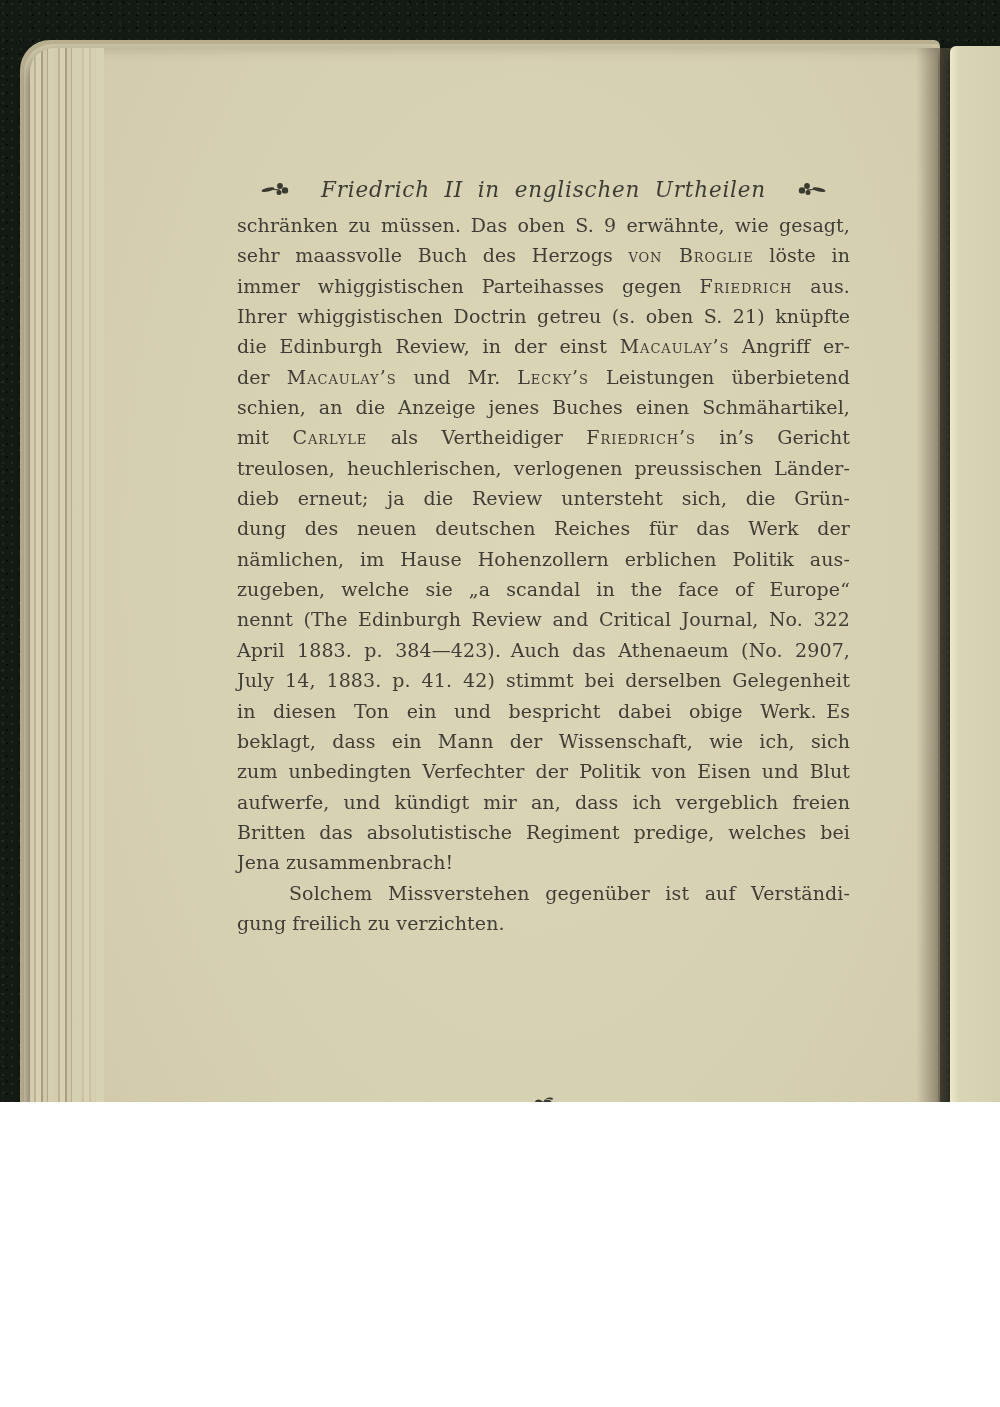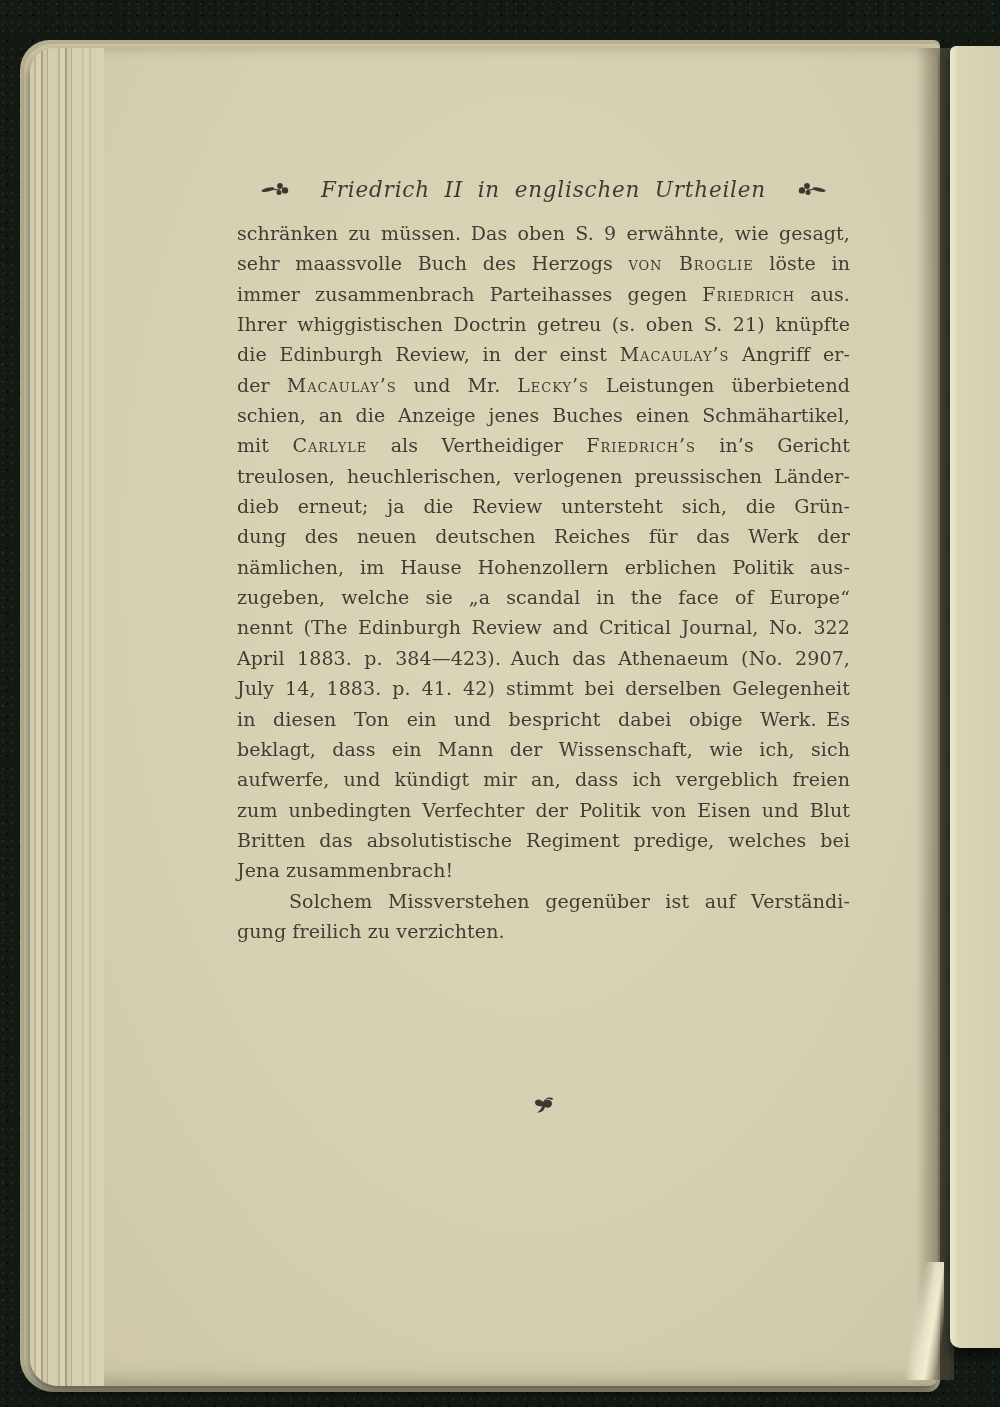"Friedrich II in englischen Urtheilen" .scene { height: 1407px -> 1102px }
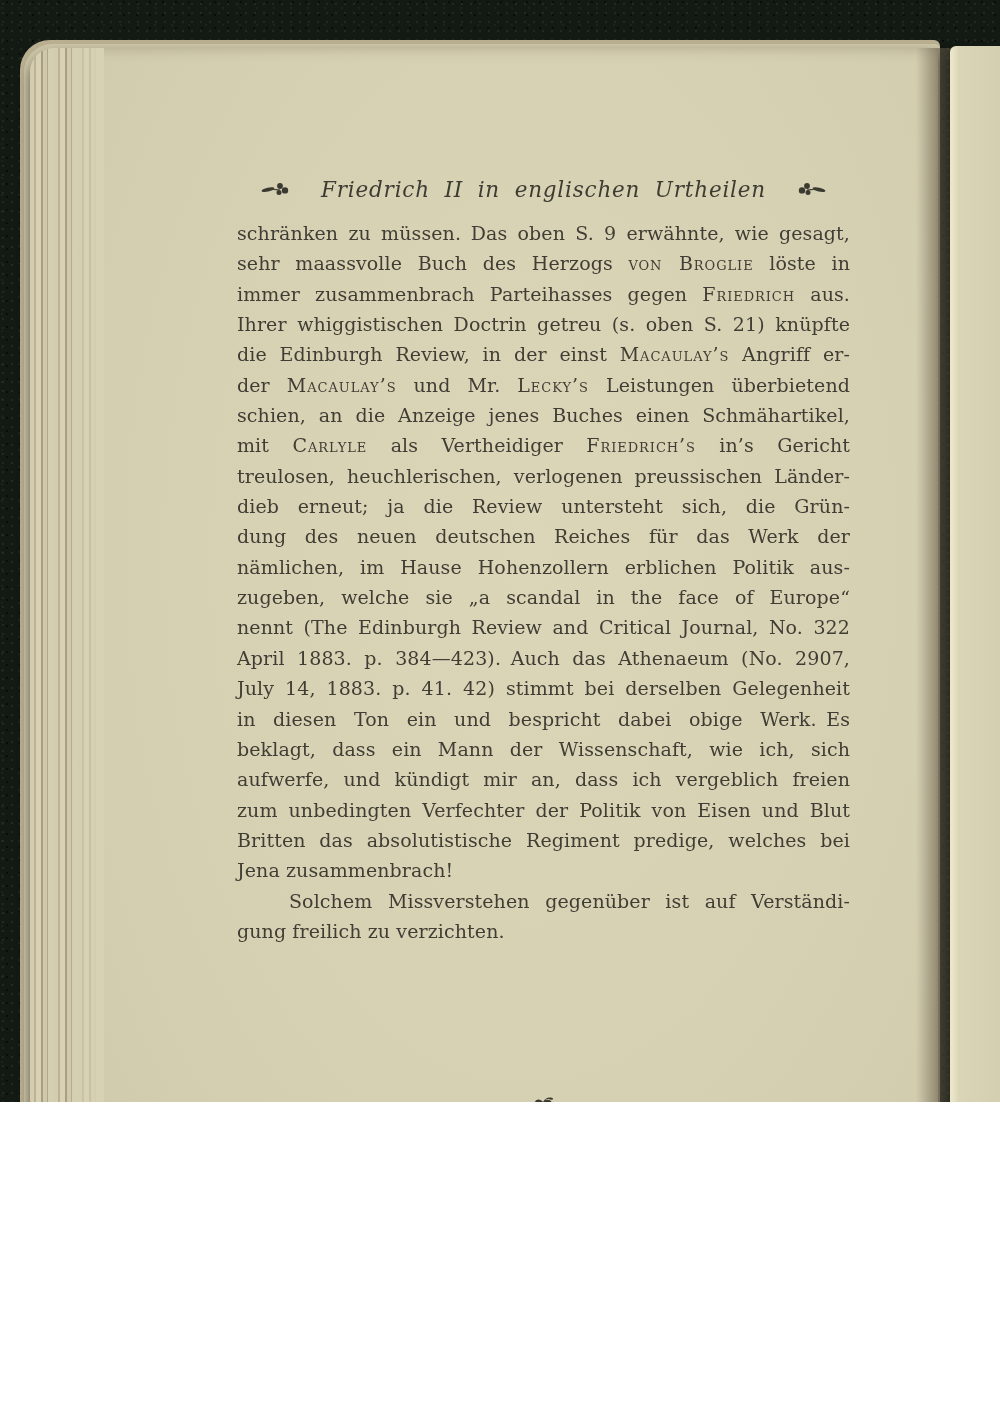"schränken zu müssen. Das oben" .body-text { top: 170px -> 162px }
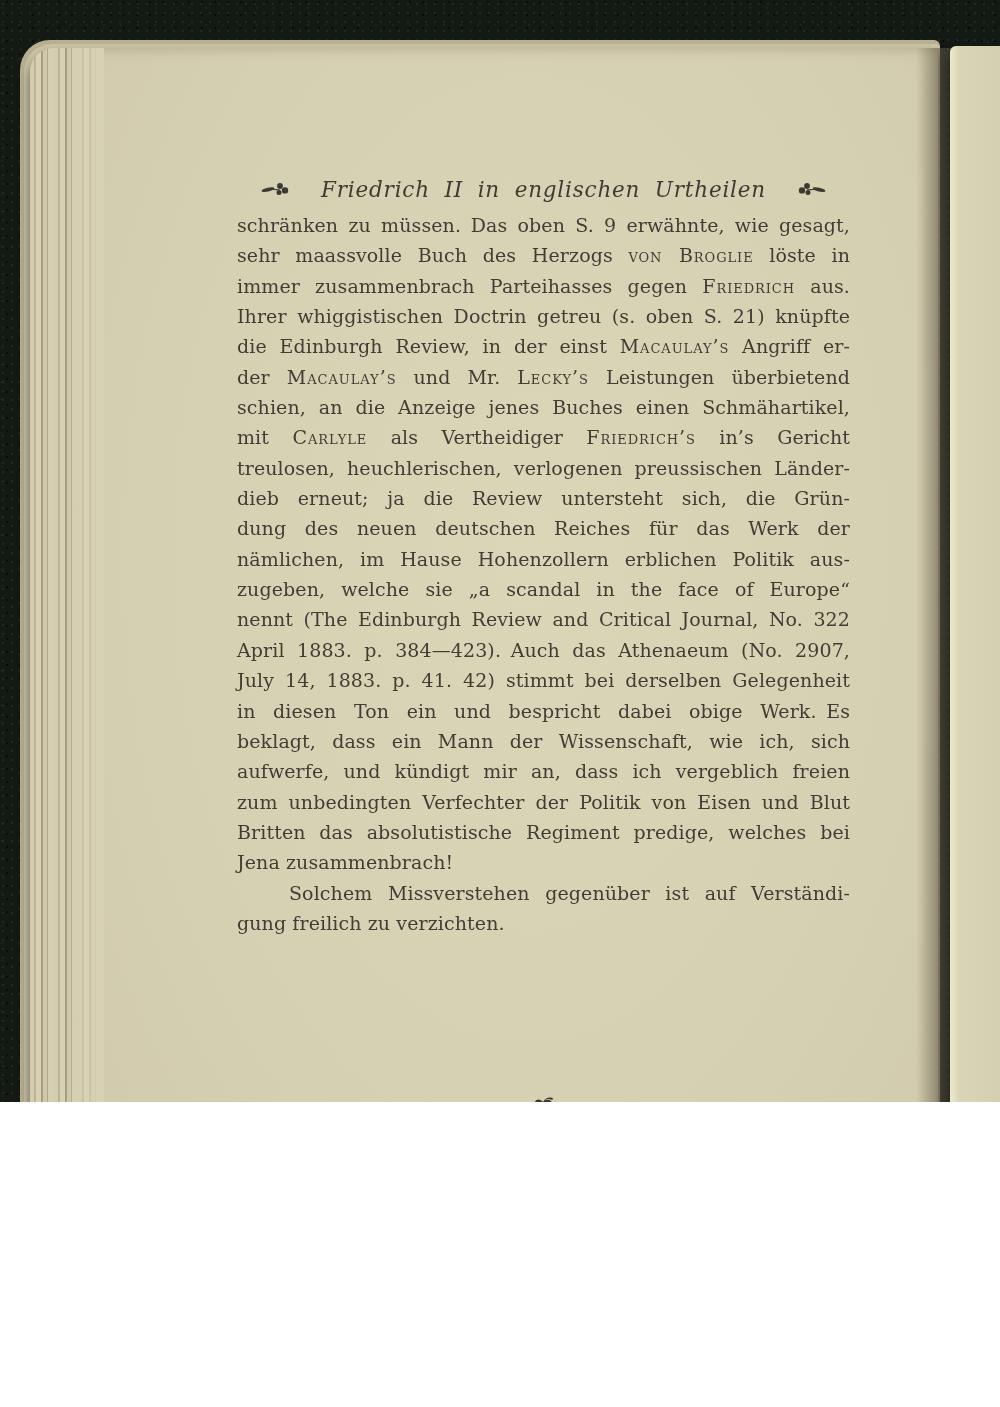"immer zusammenbrach Parteihasses gegen" span { text: zusammenbrach -> whiggistischen }
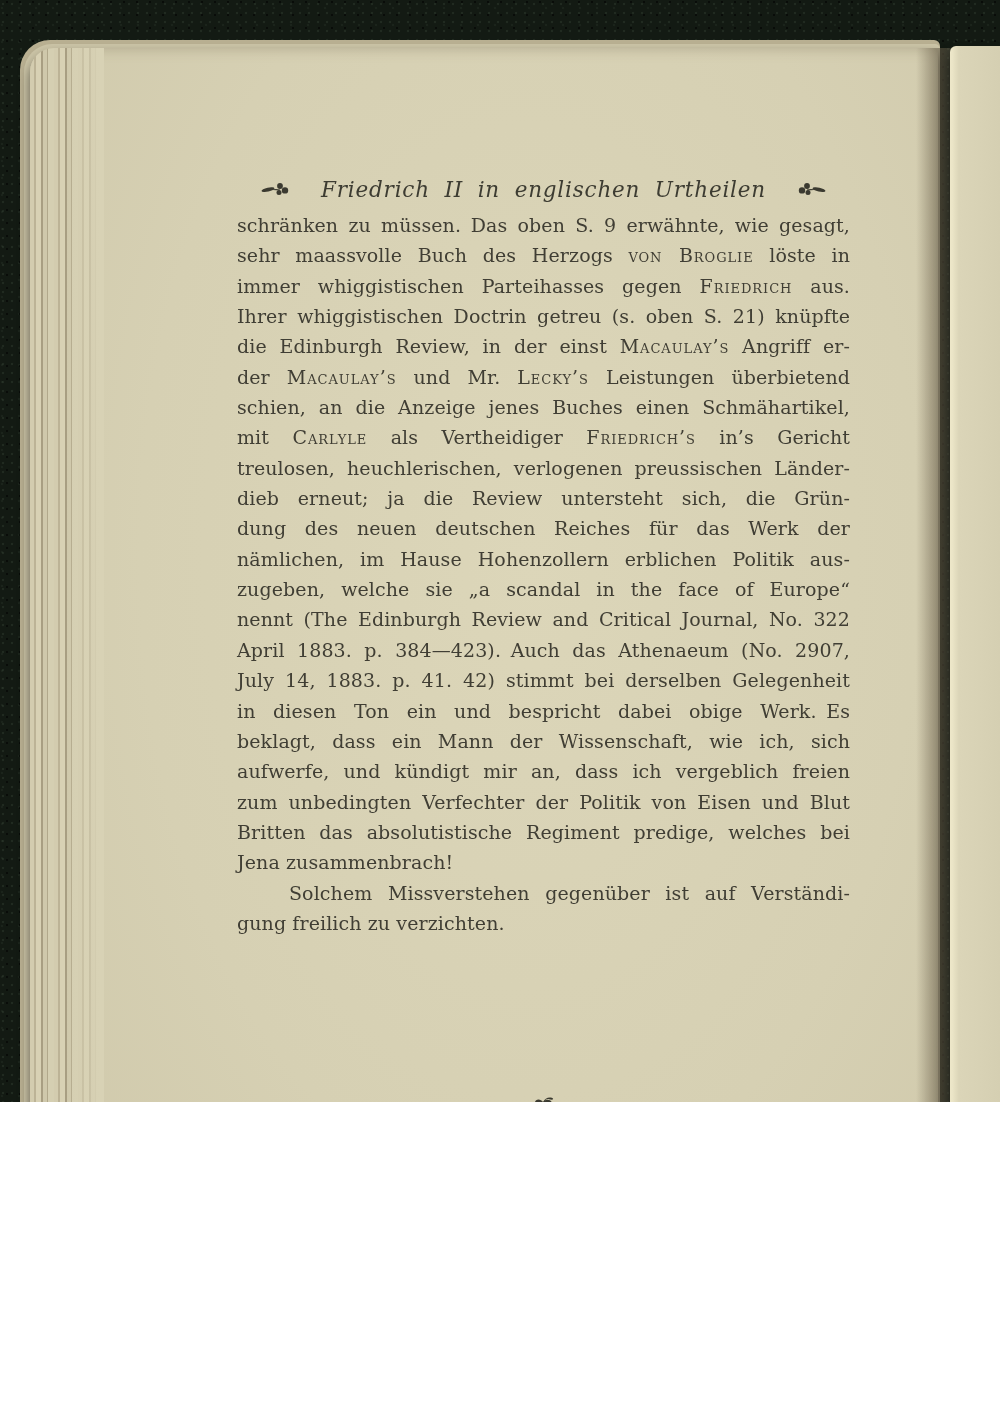"aufwerfe, und kündigt mir an," div.line { order: before "zum unbedingten Verfechter der Politik" -> after "zum unbedingten Verfechter der Politik" }
